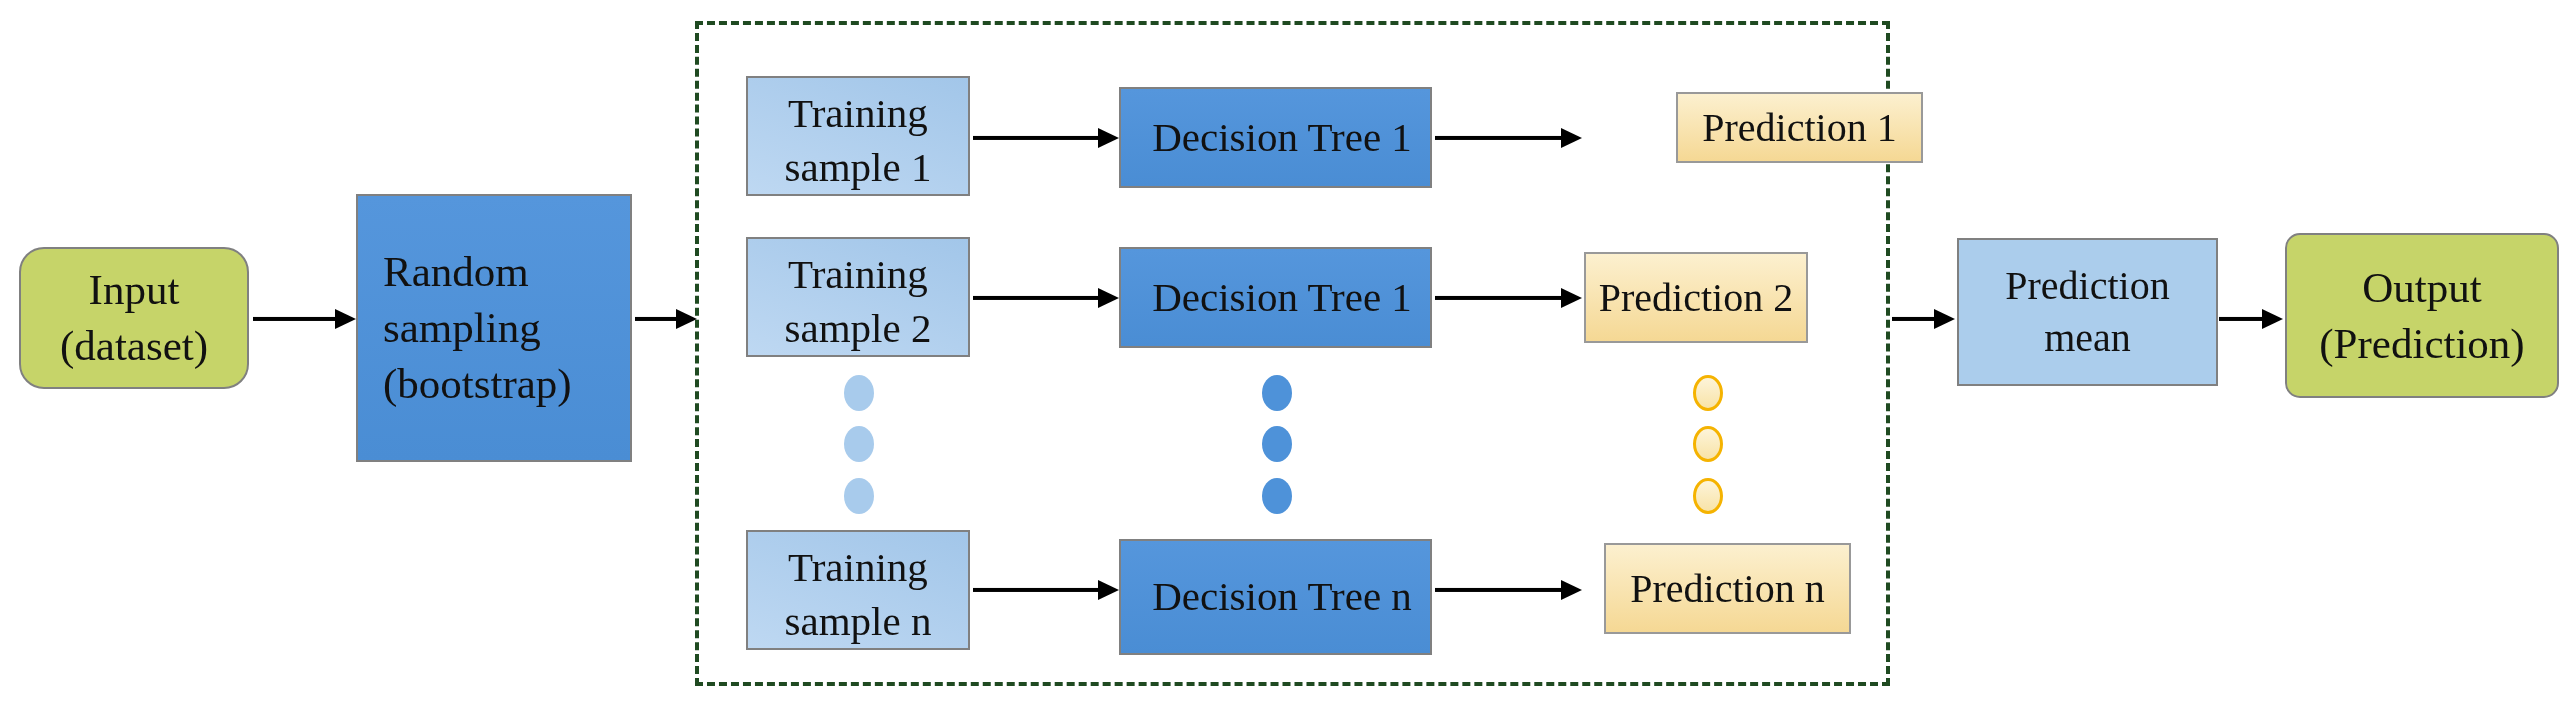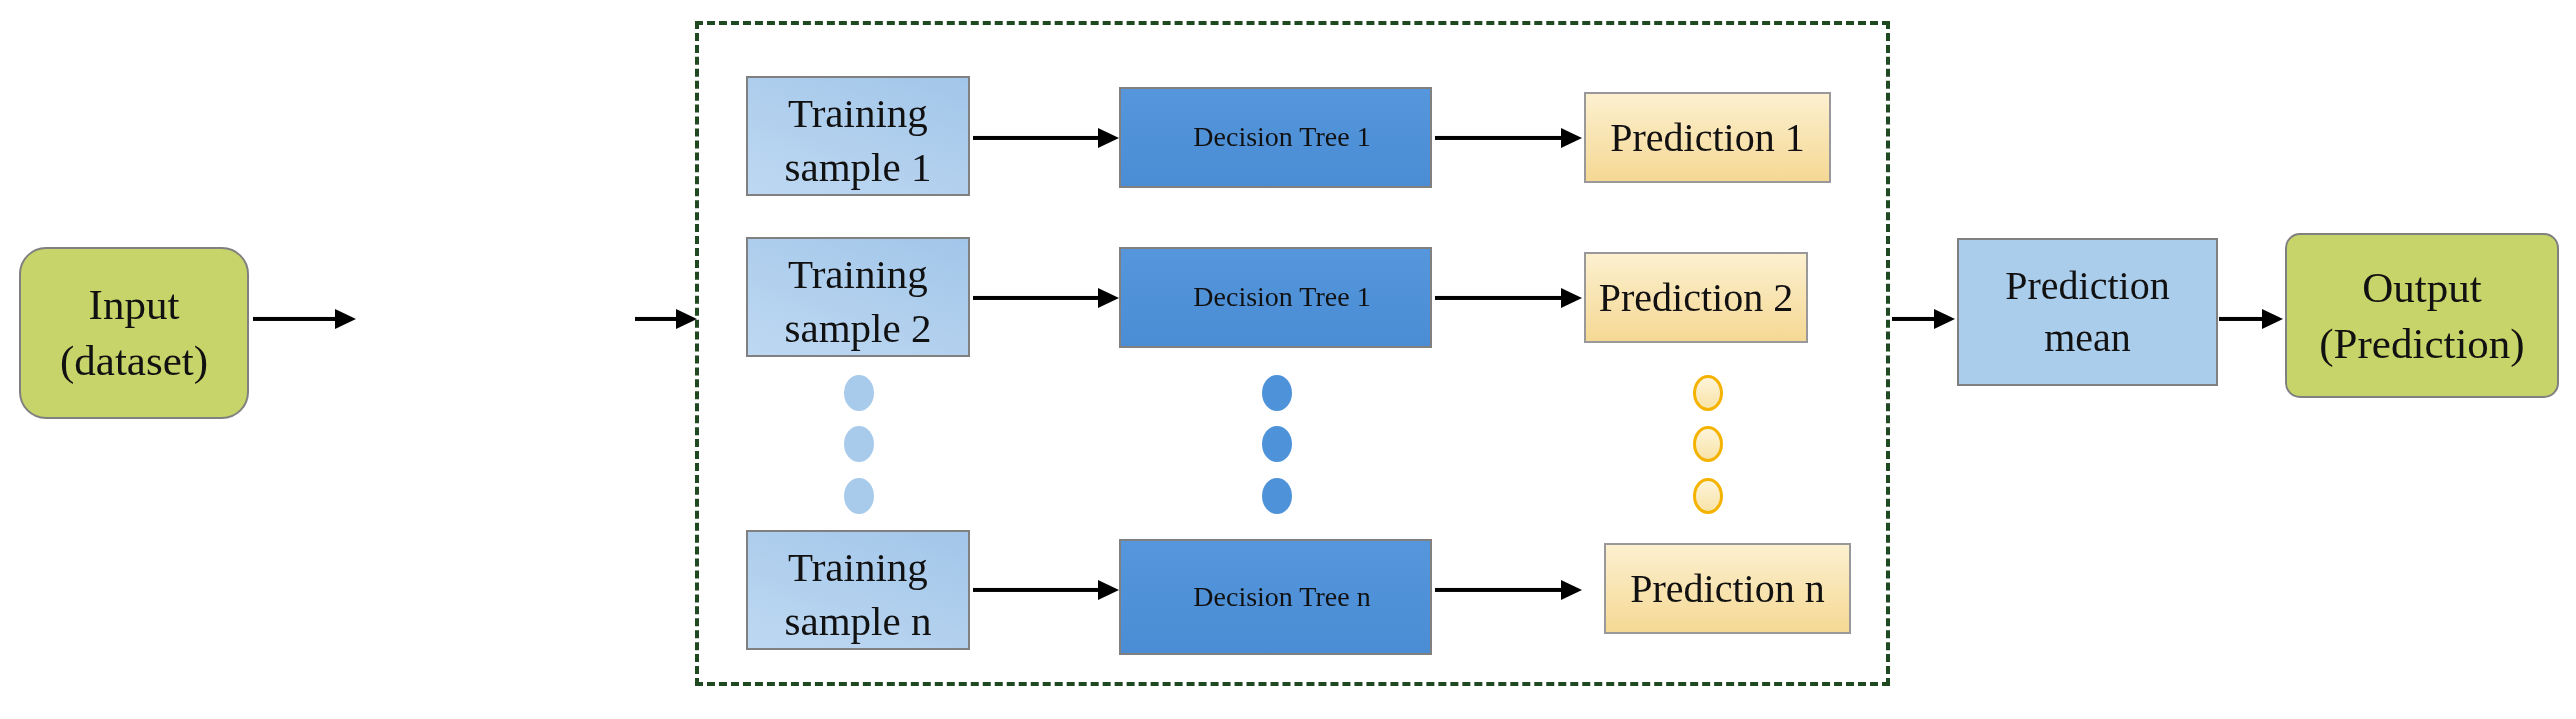"Decision Tree 1" .tree { font-size: 28px -> 41px }
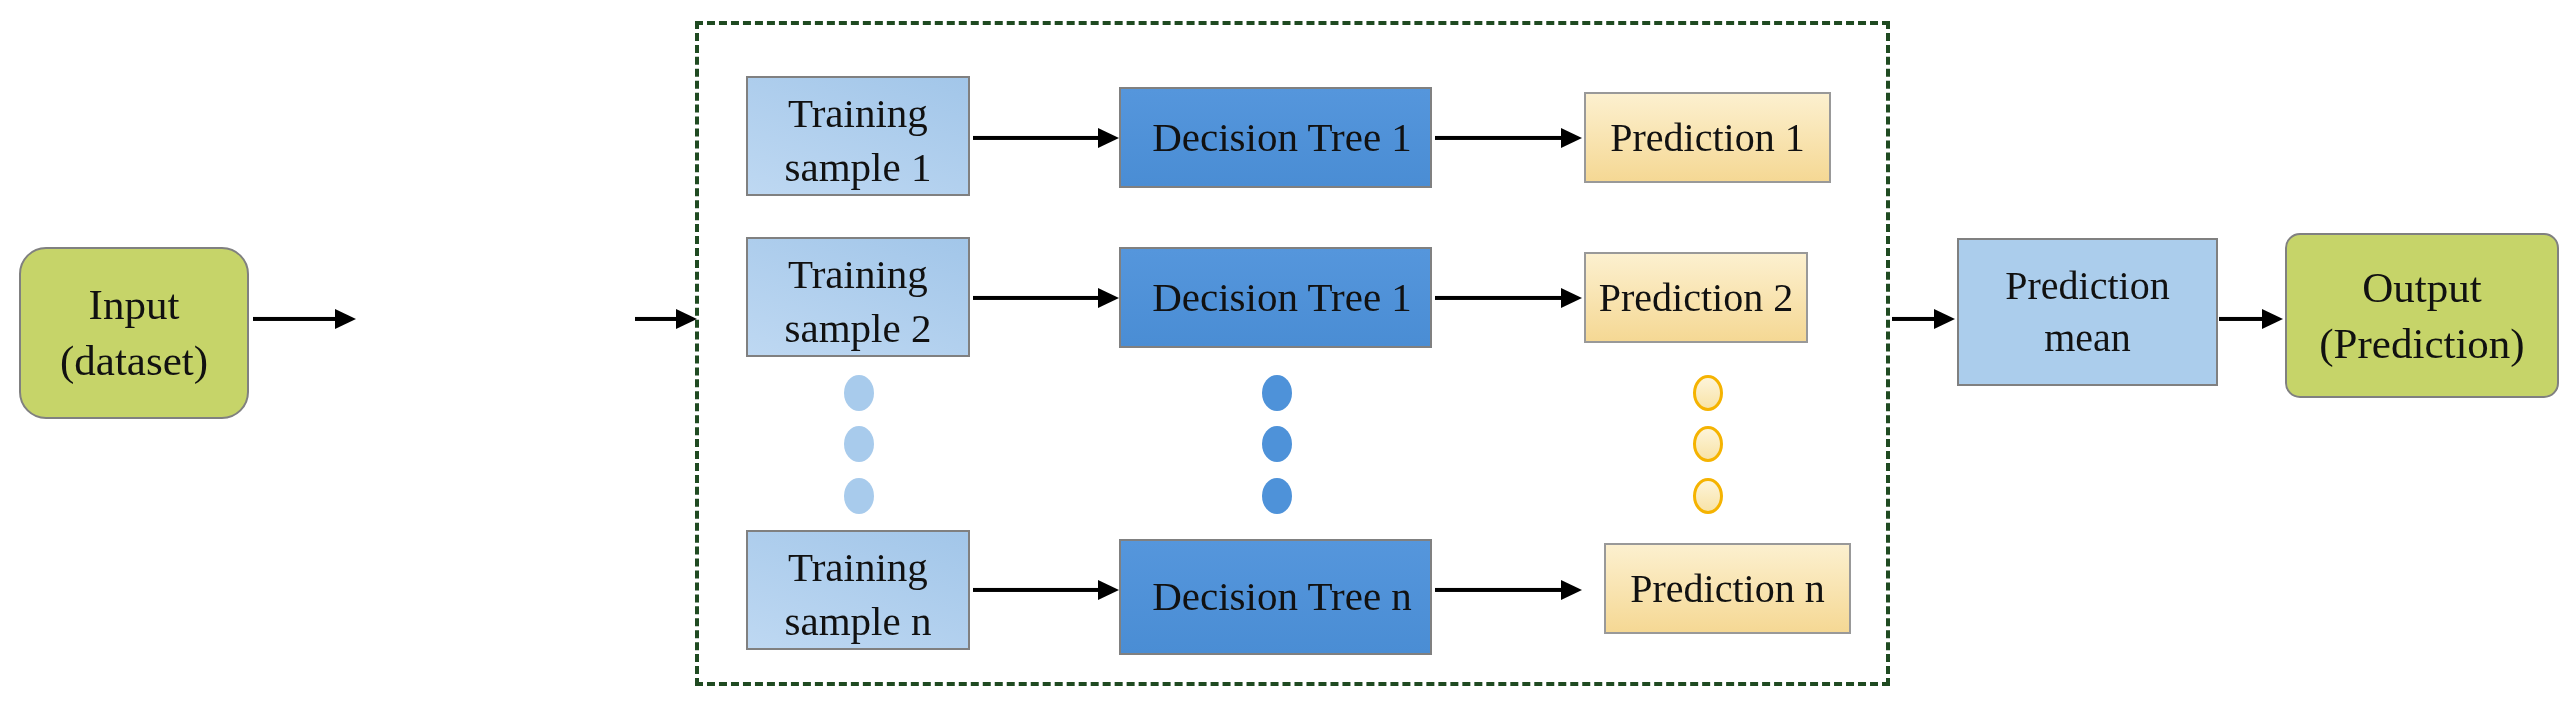"Prediction 1" div.box { height: 91px -> 71px; left: 1584px -> 1676px }
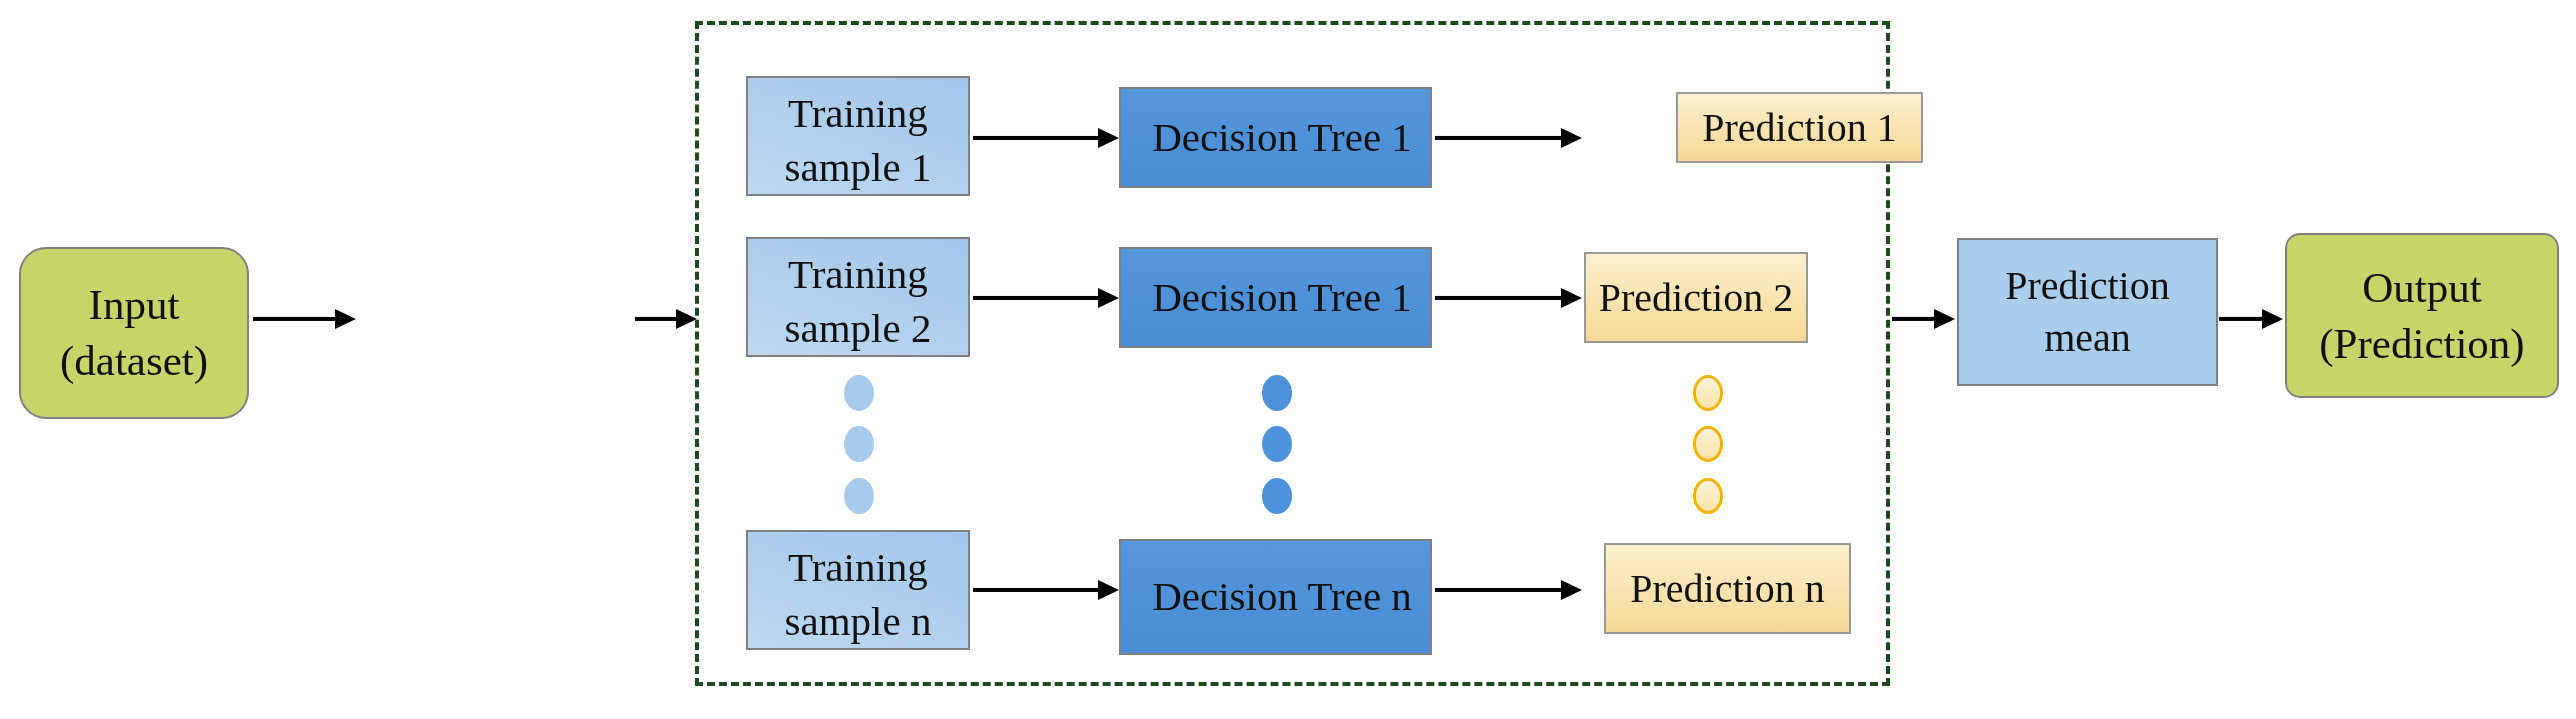"Input" div.box { border-radius: 27px -> none; height: 172px -> 142px }
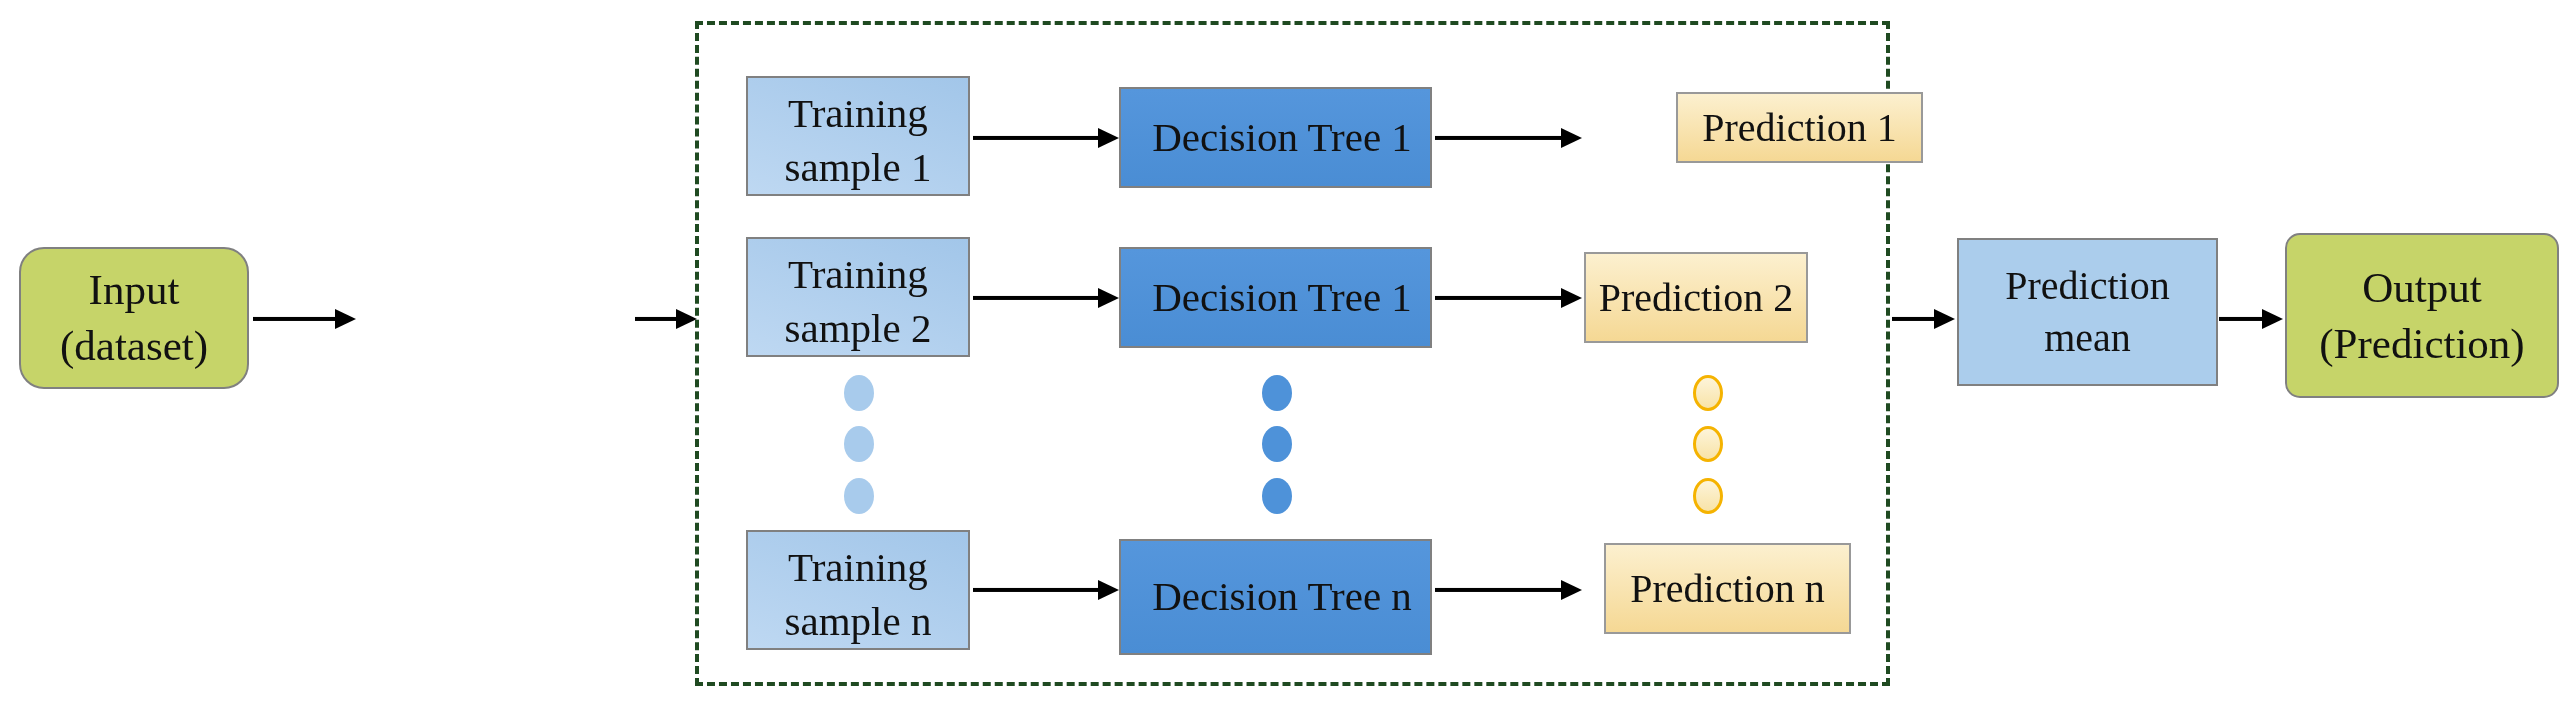"Random" div.box { html: none -> <div> <span>Random sampling (bootstrap)</span> </div> }
